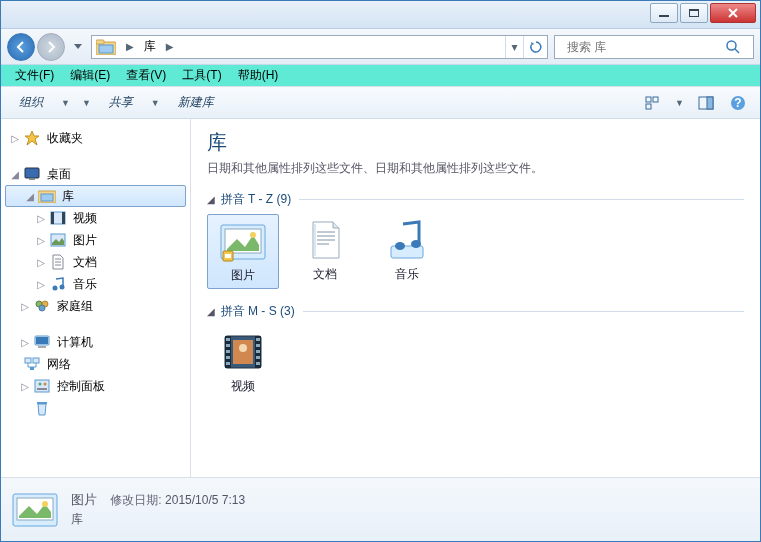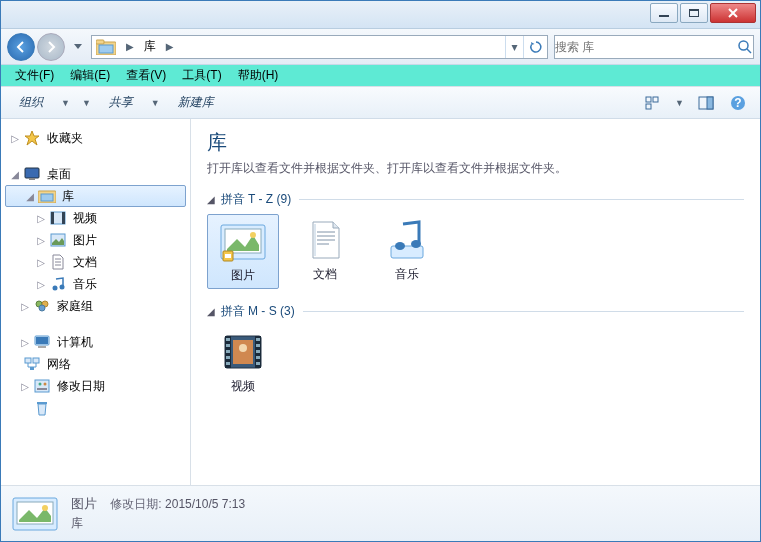"搜索 库" .search { padding: 0 0 -> 0 12px }
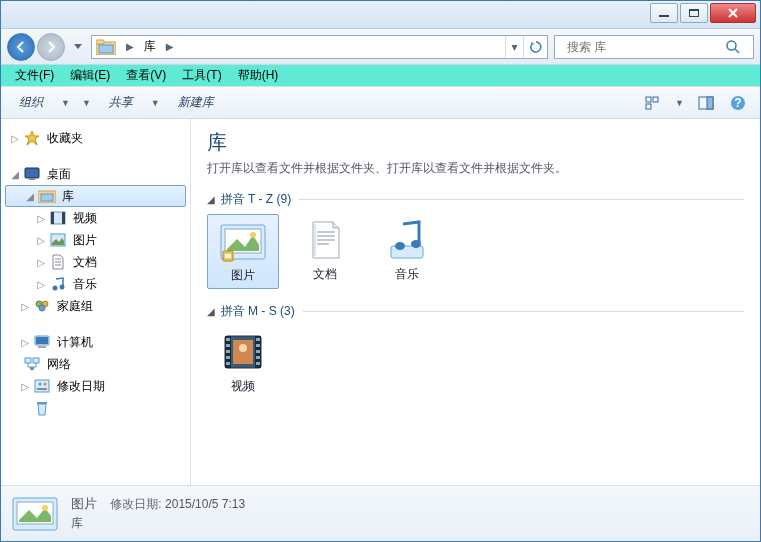"打开库以查看文件并根据文件夹、打开库以查看文件并根据文件夹。" div.csub { text: 打开库以查看文件并根据文件夹、打开库以查看文件并根据文件夹 -> 日期和其他属性排列这些文件、日期和其他属性排列这些文件 }
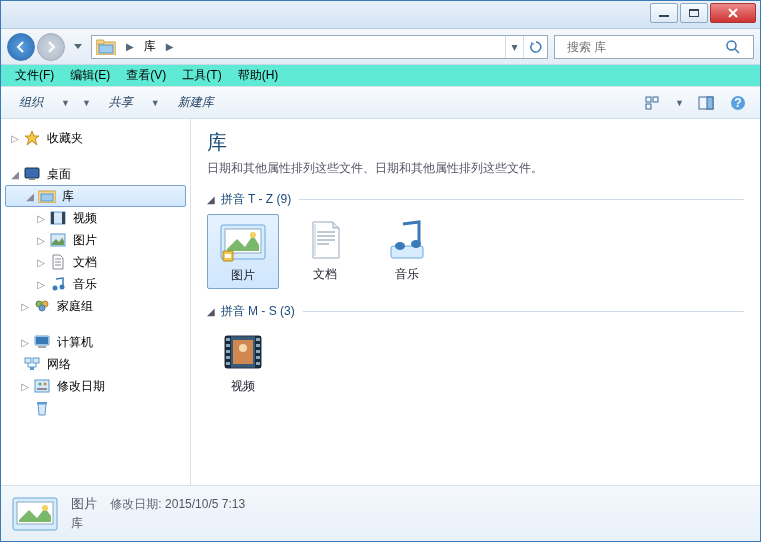"修改日期" span.tlabel { text: 修改日期 -> 控制面板 }
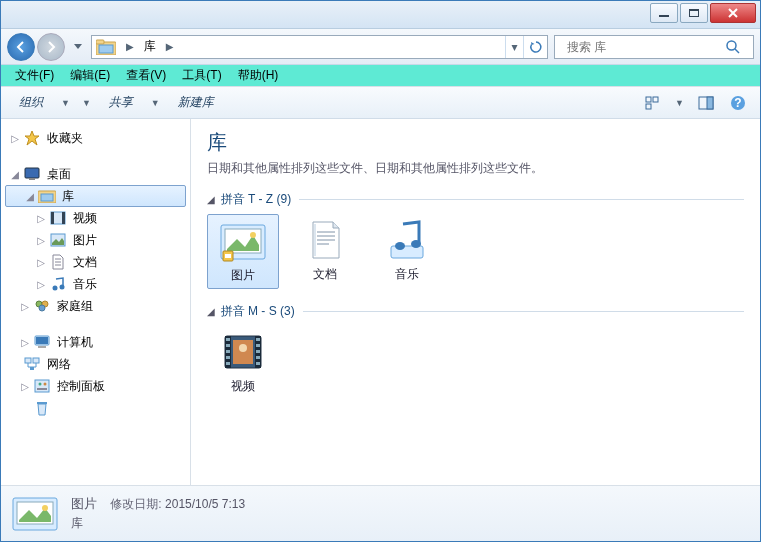"图片 修改日期: 2015/10/5 7:13" .details { height: 56px -> 64px }
